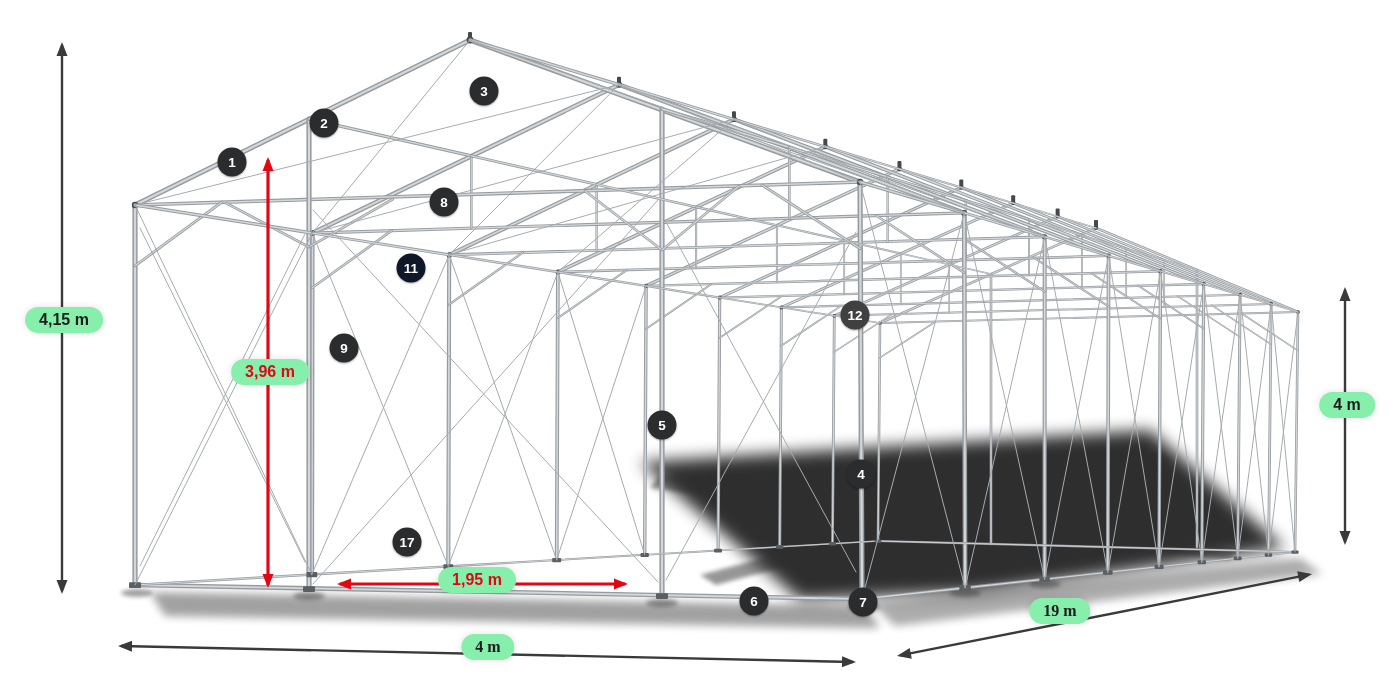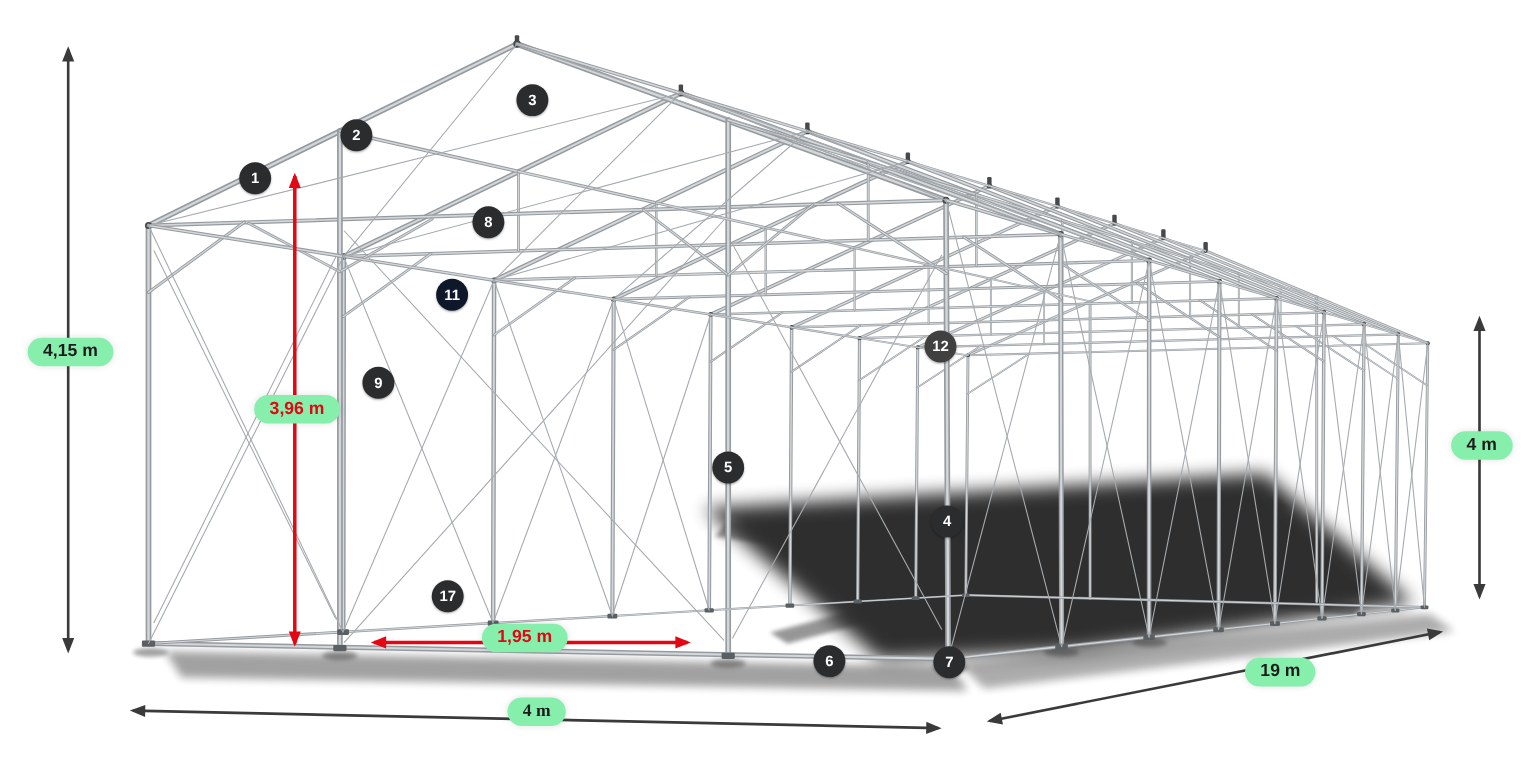"19 m" div.dim-label { font-family: none -> Liberation Serif, serif; left: 1164px -> 1060px }
